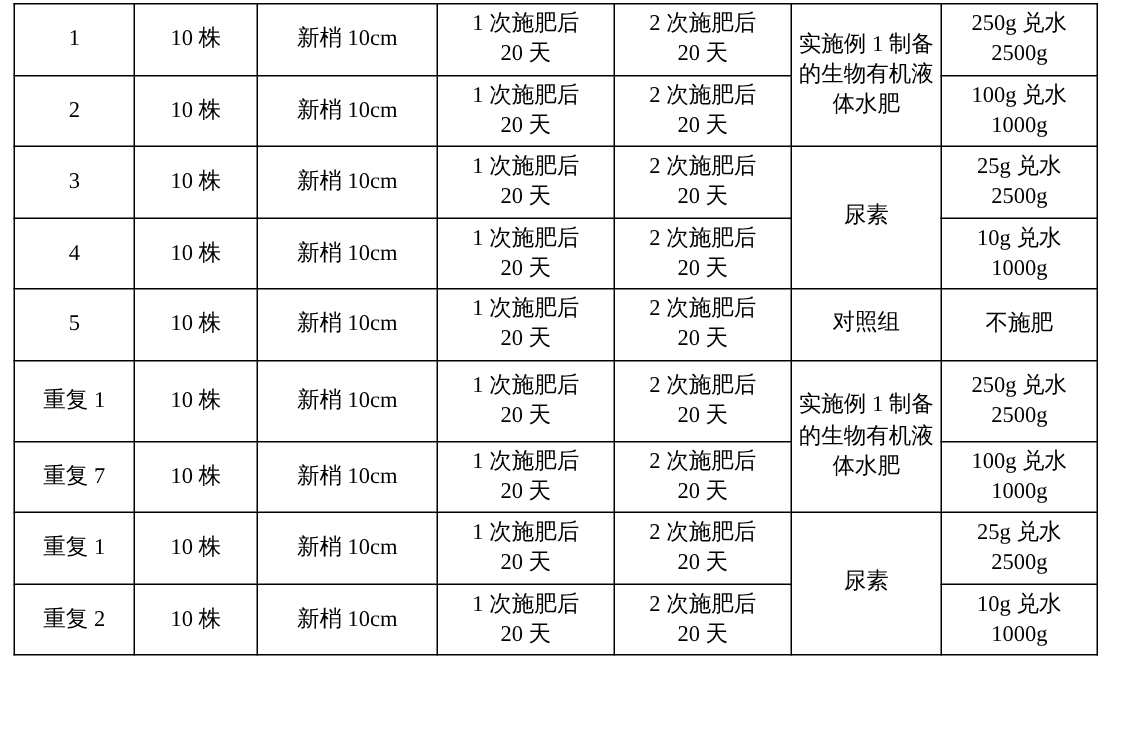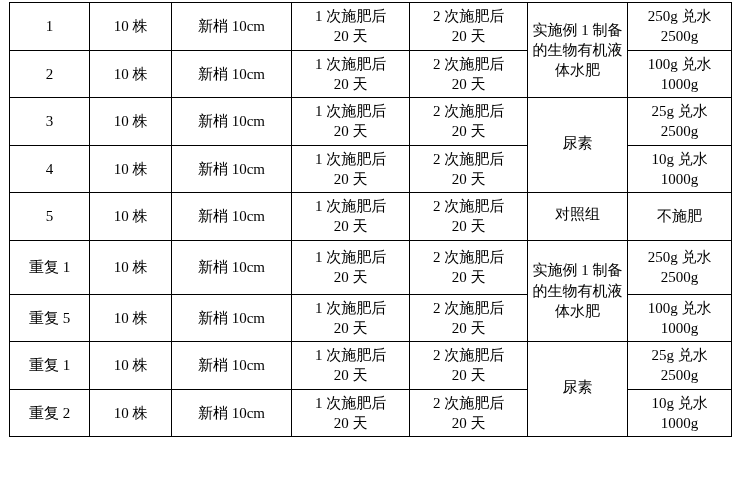"重复 5" td { text: 5 -> 7 }
